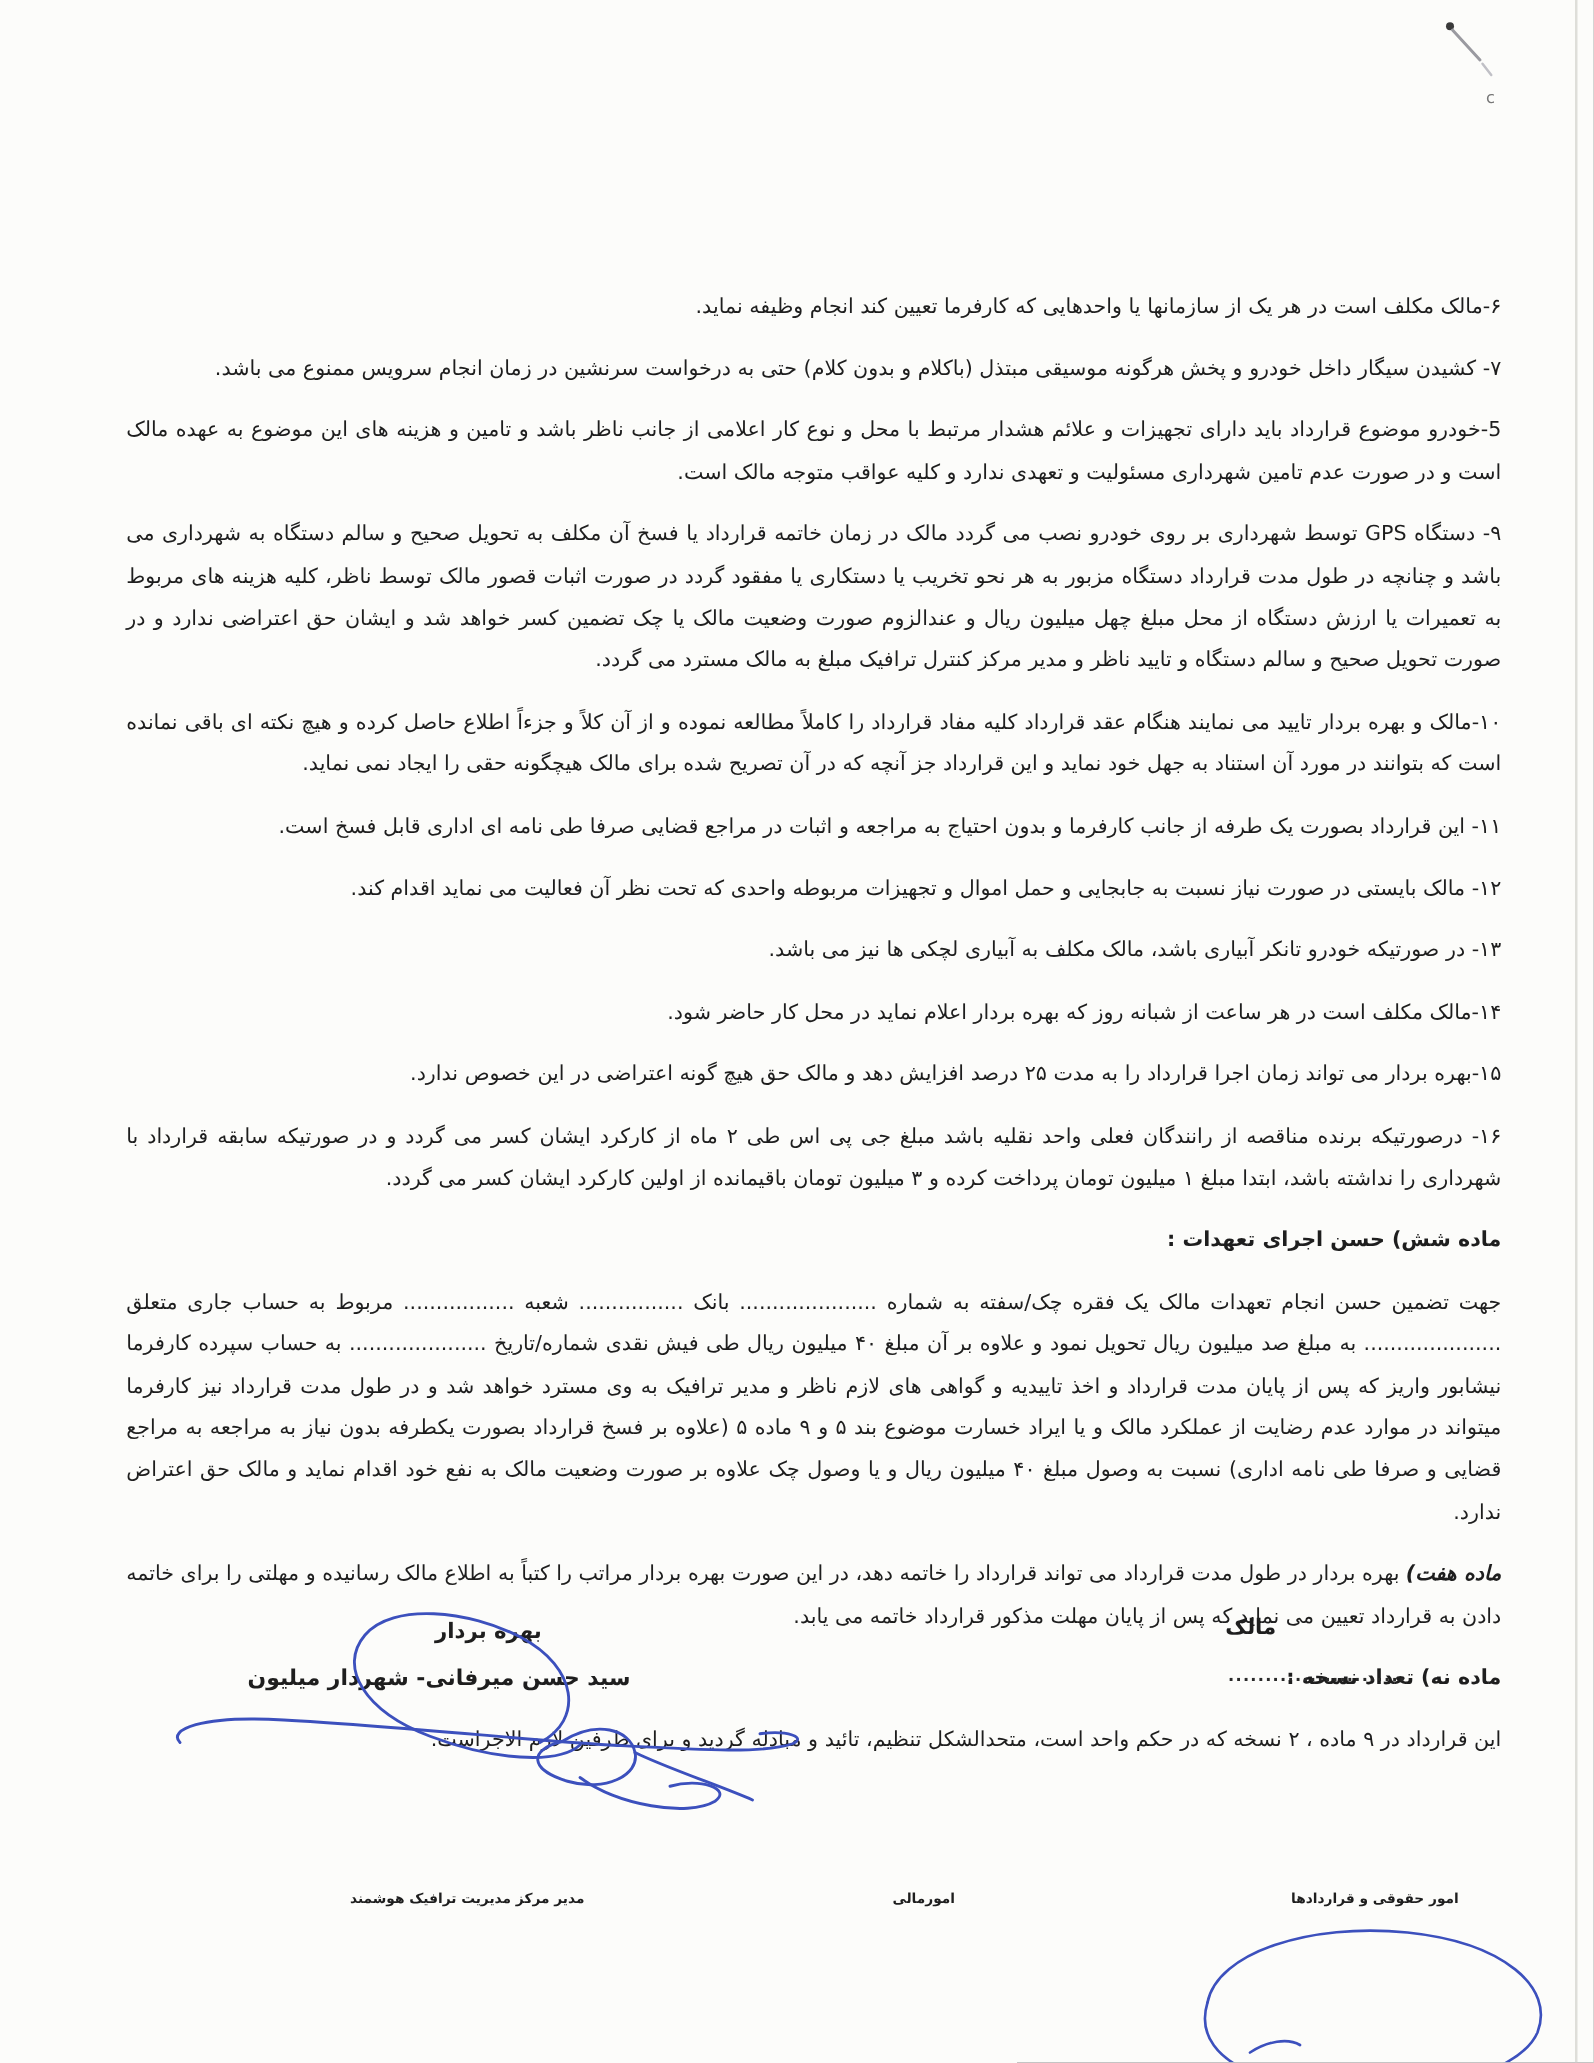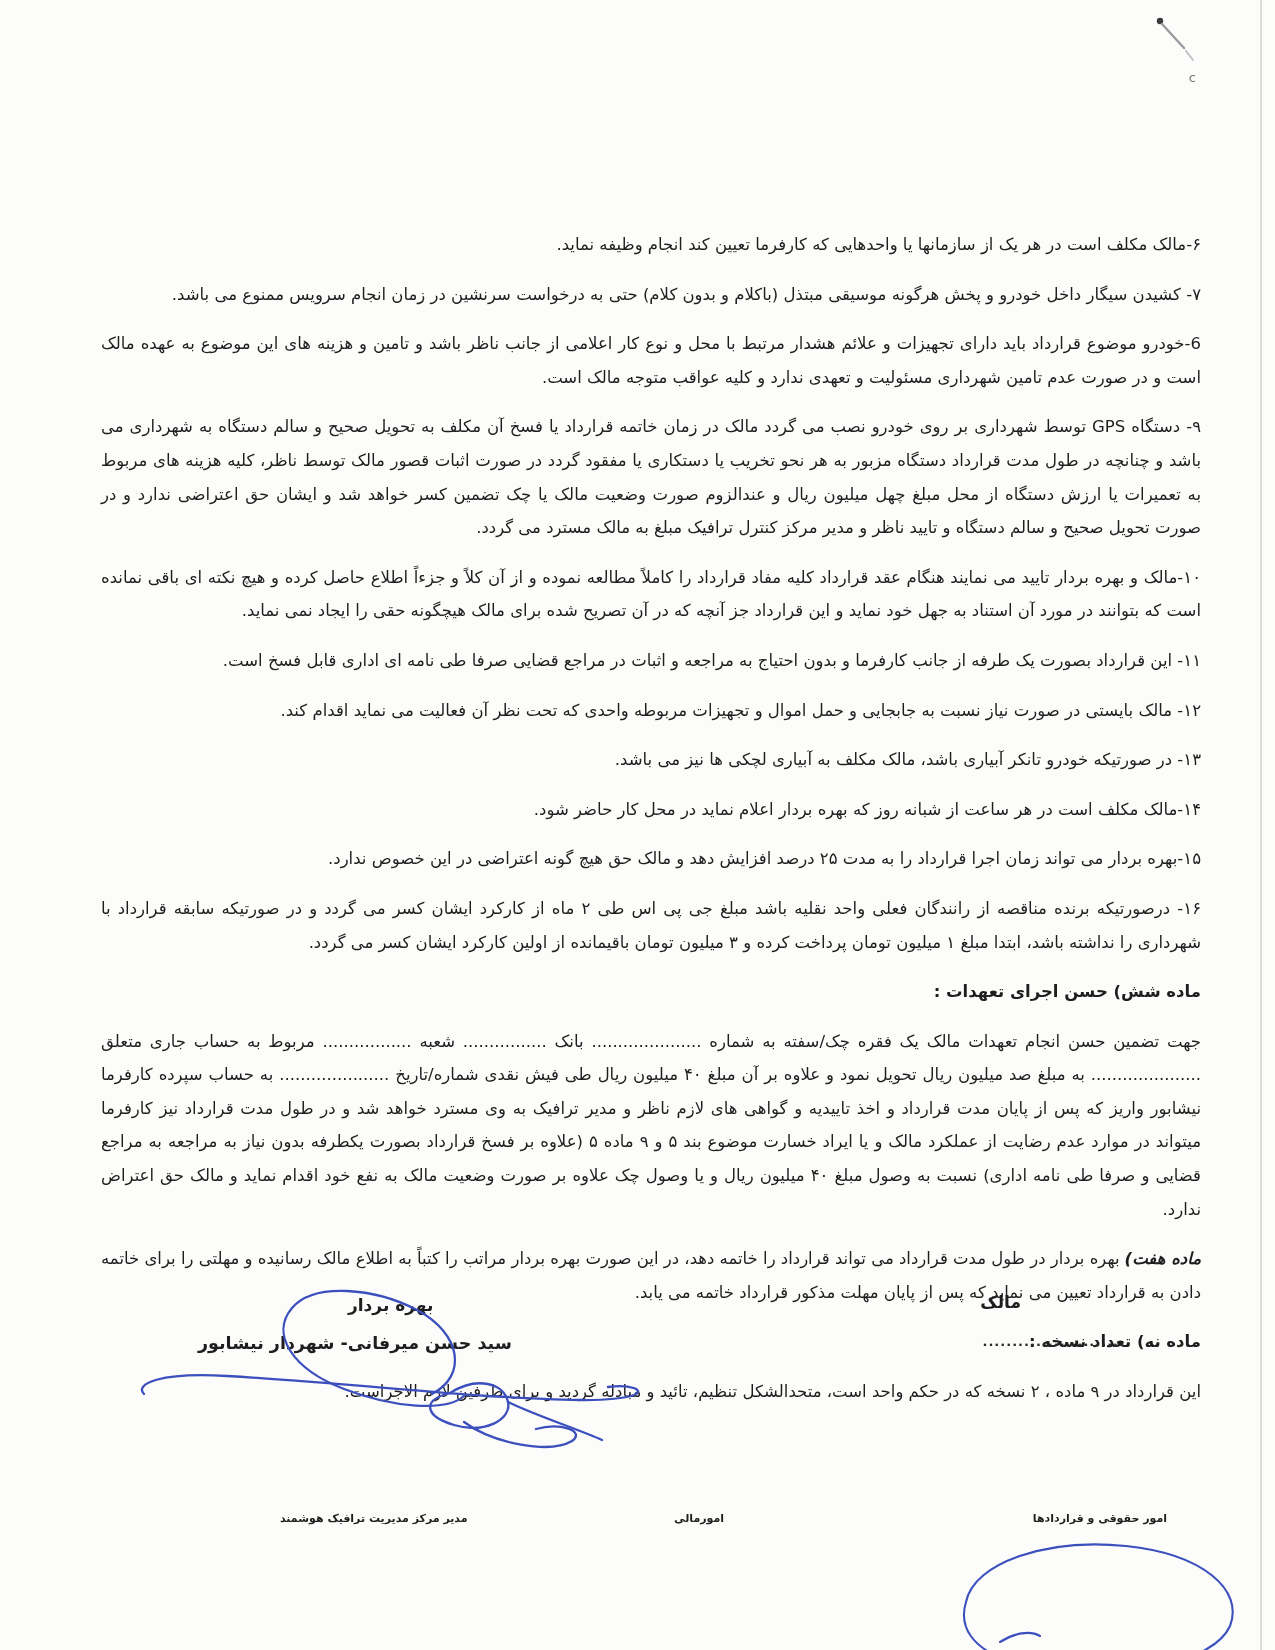"6-خودرو موضوع قرارداد باید دارای" p { text: 6-خودرو -> 5-خودرو }
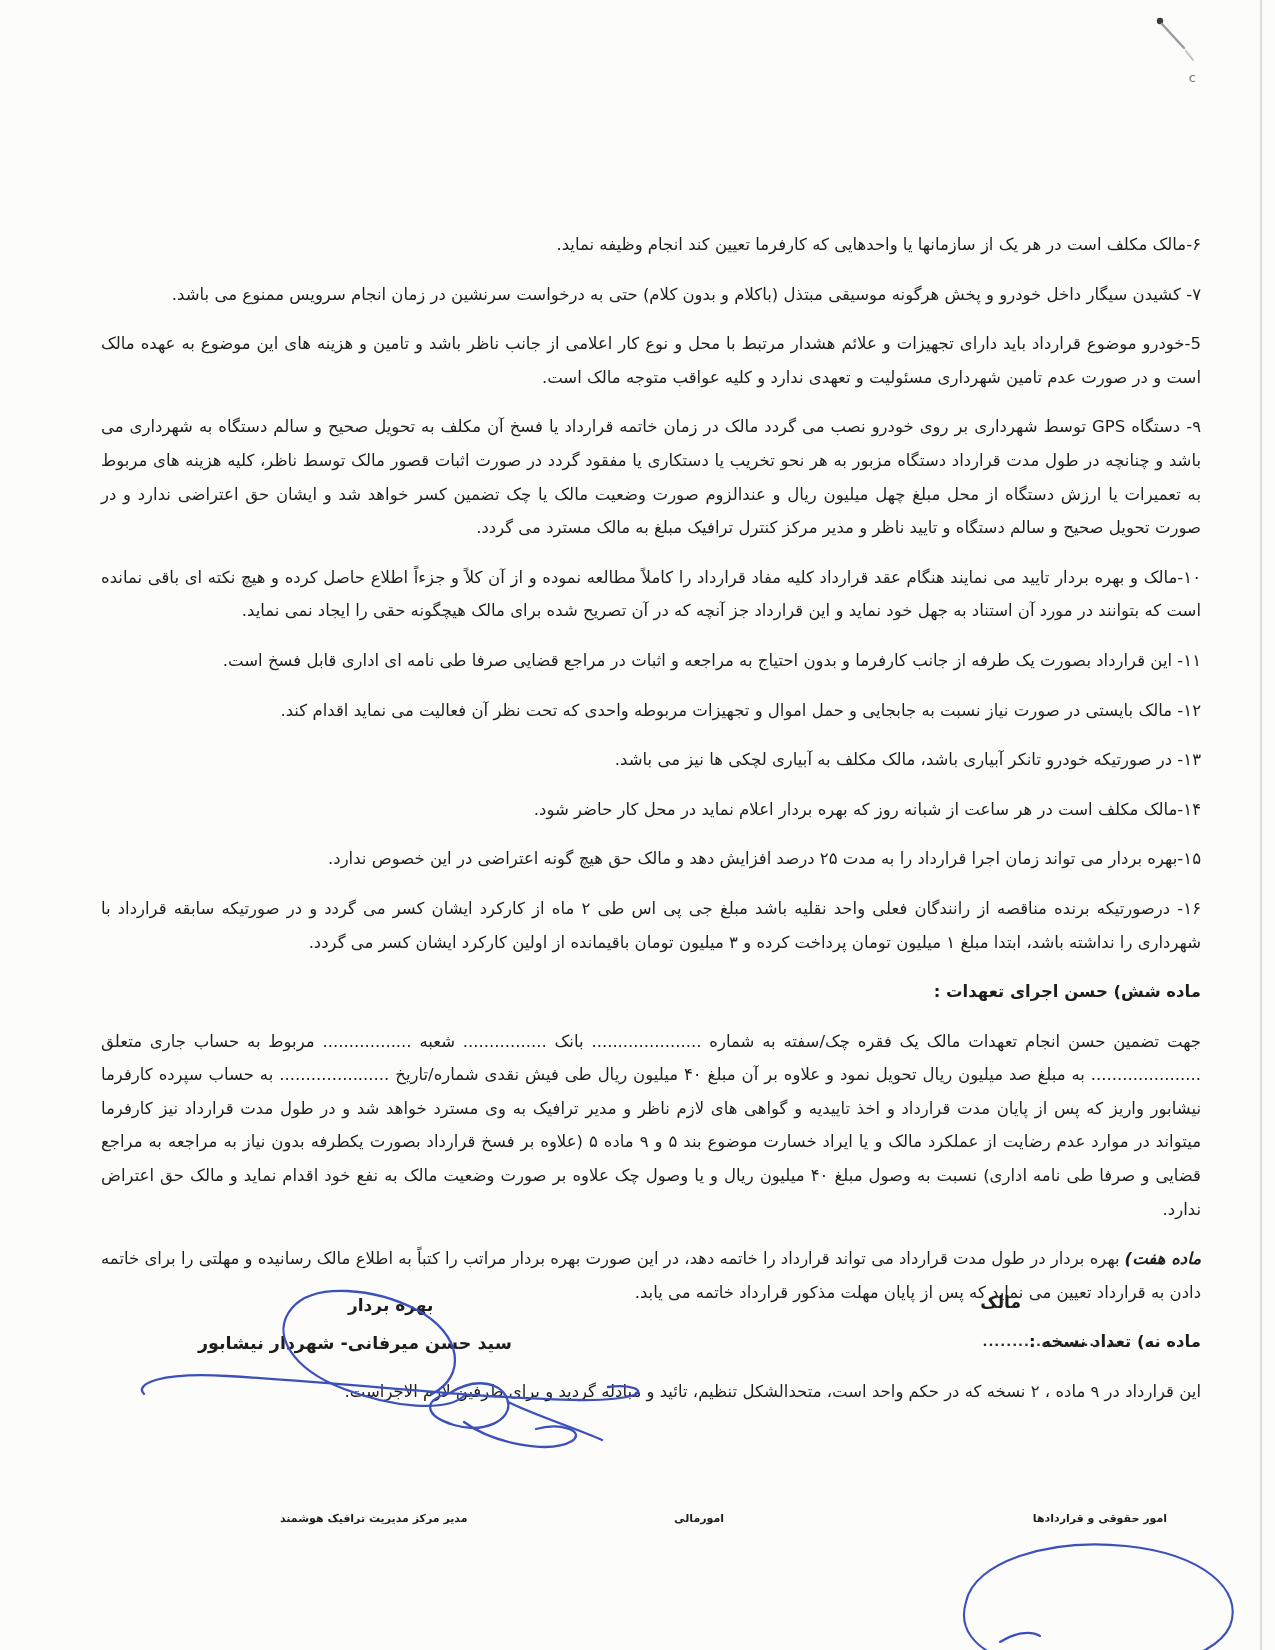"سید حسن میرفانی- شهردار نیشابور" div.sig { text: نیشابور -> میلیون }
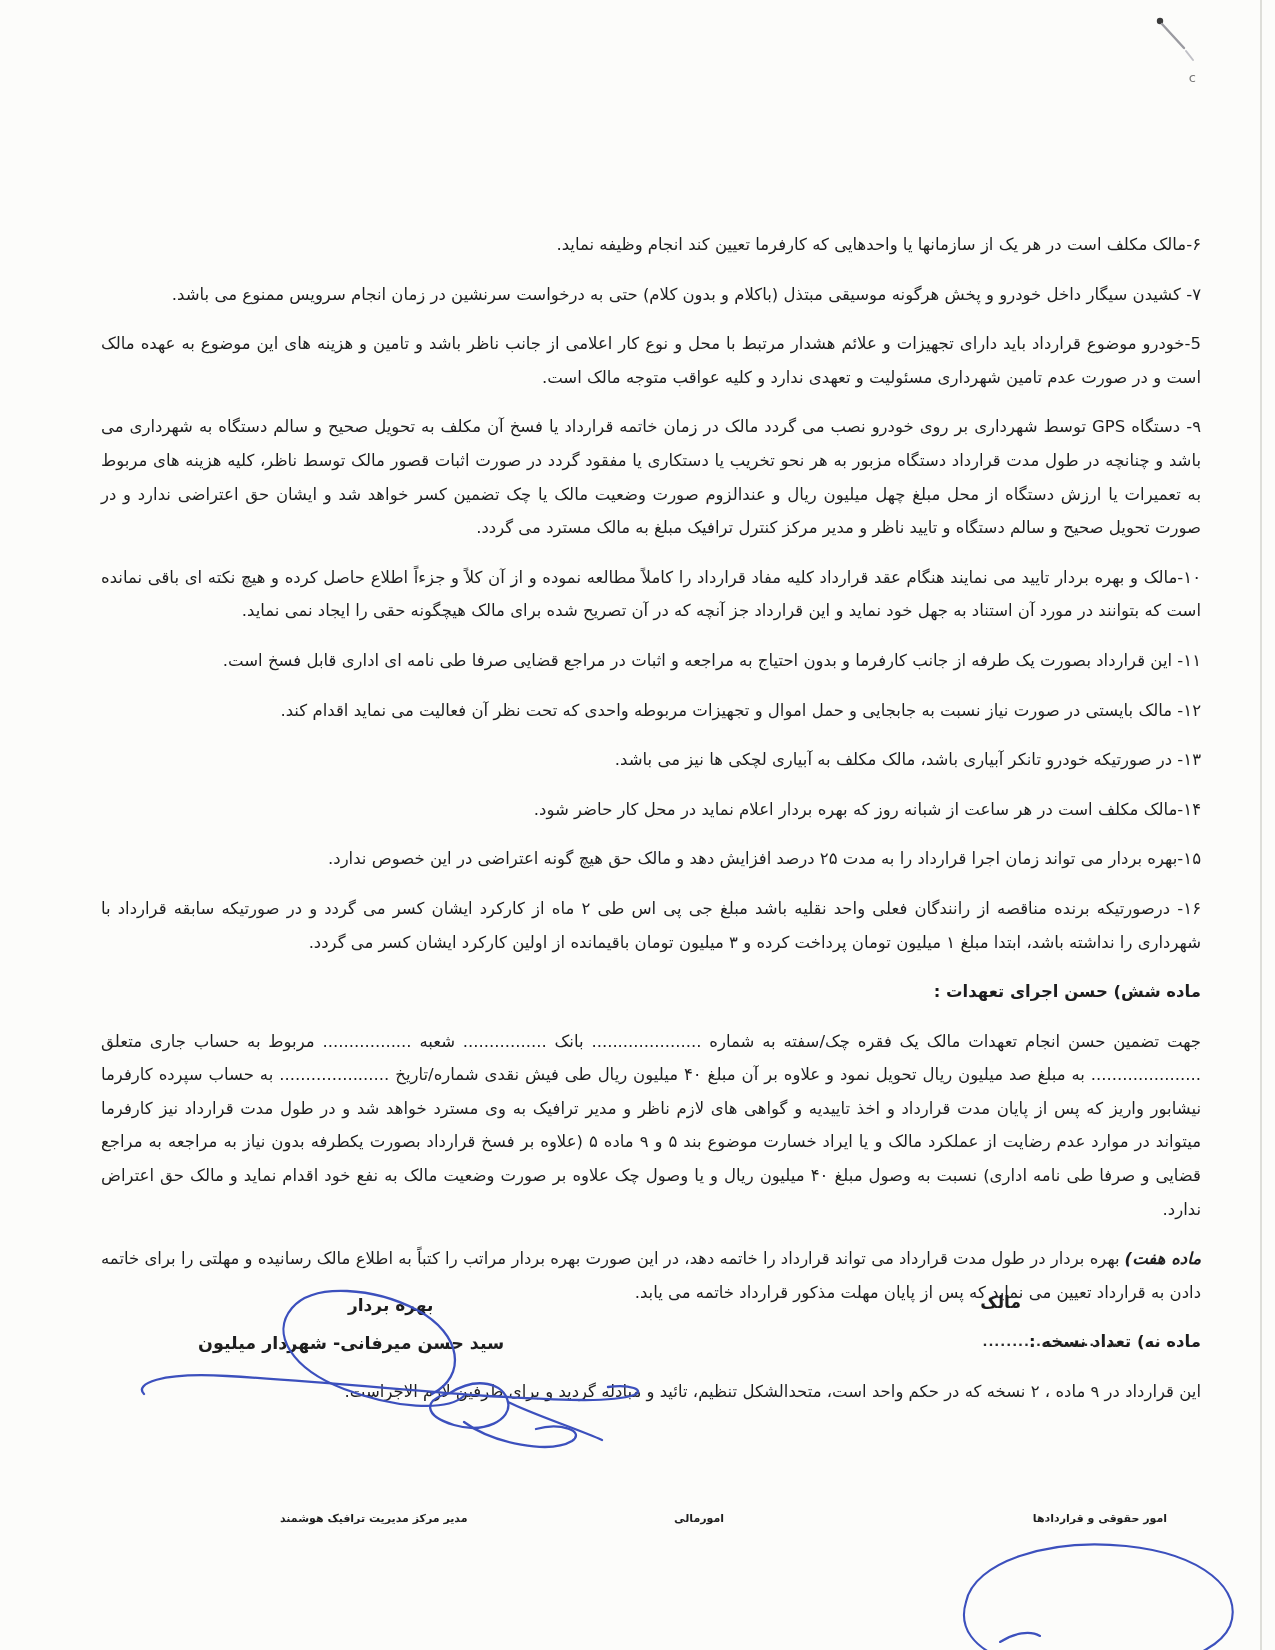"امورمالی" .footer-finance { left: 674px -> 714px }
